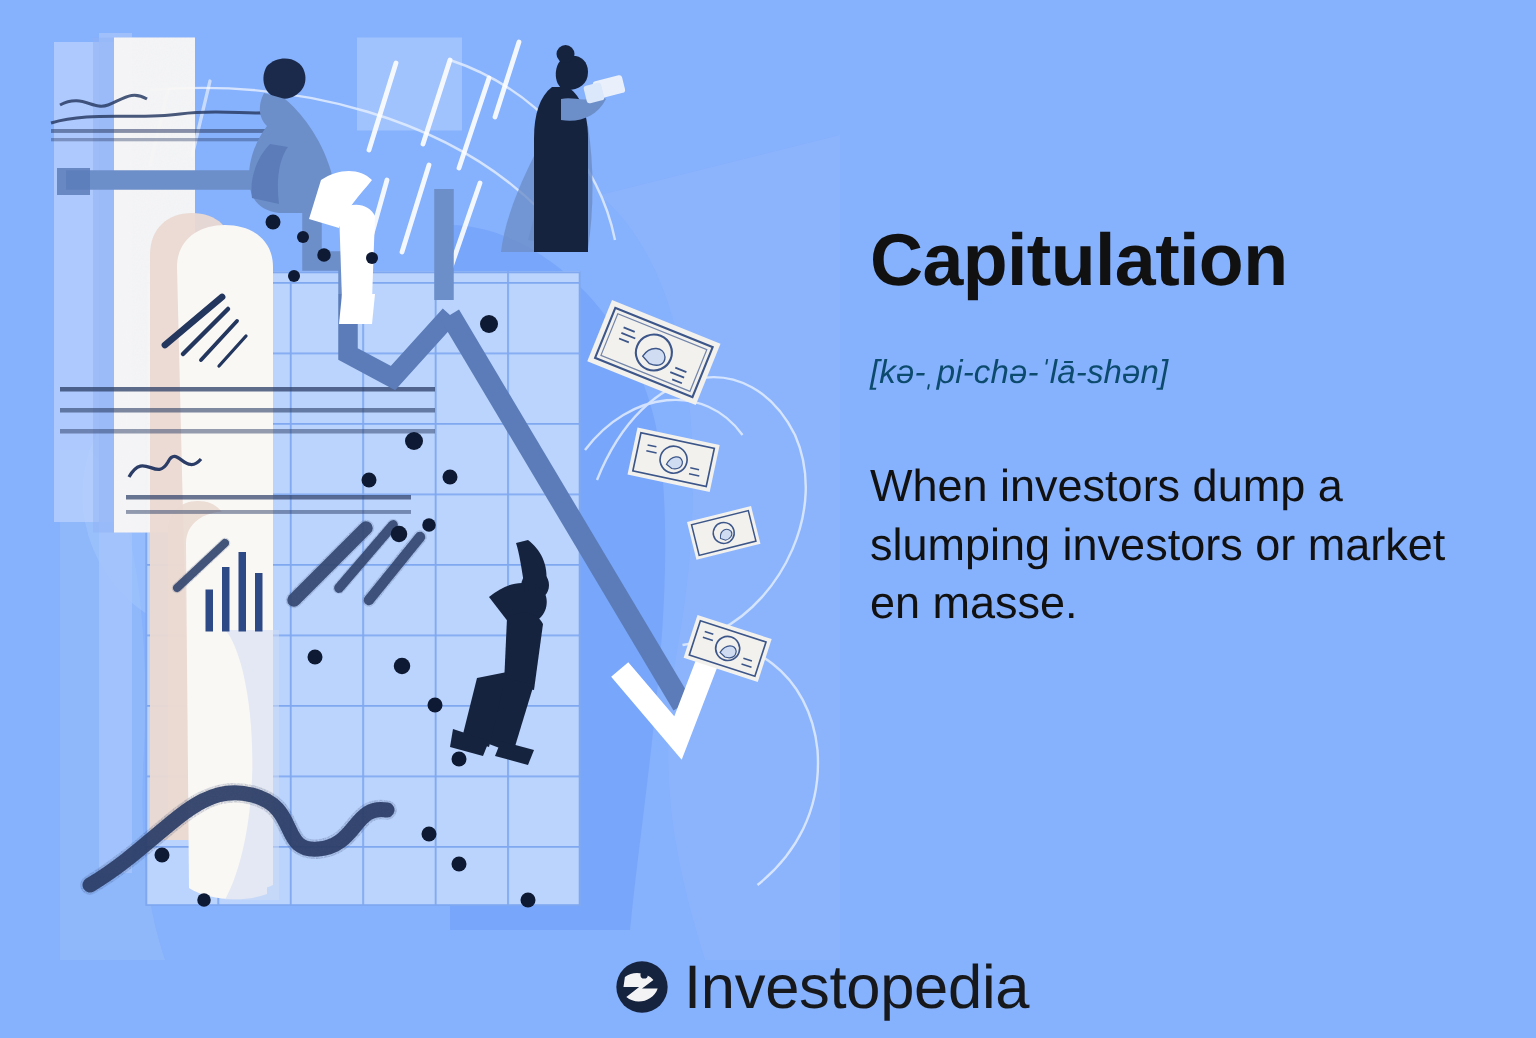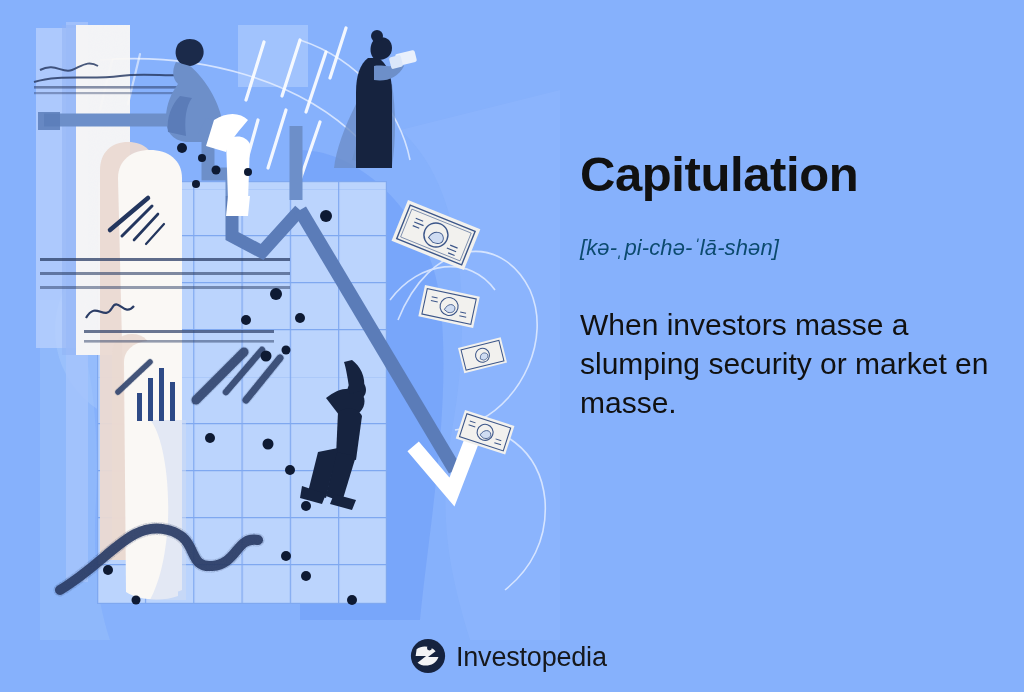"When investors masse a slumping" p.defn { text: masse a slumping security -> dump a slumping investors }
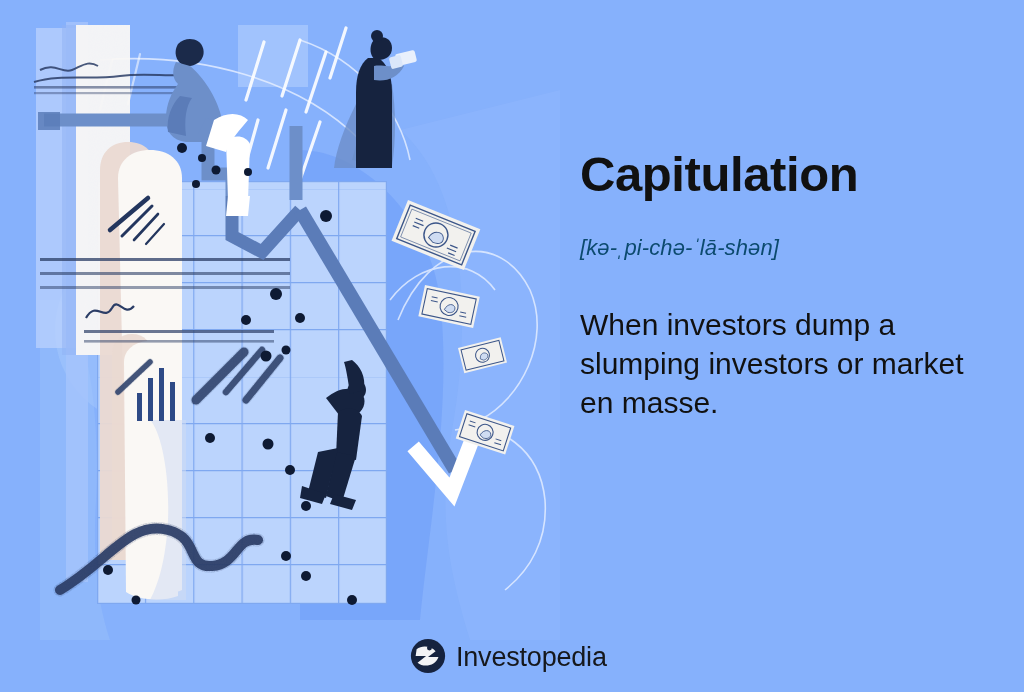"Investopedia" .logo-word { font-size: 27px -> 41px }
